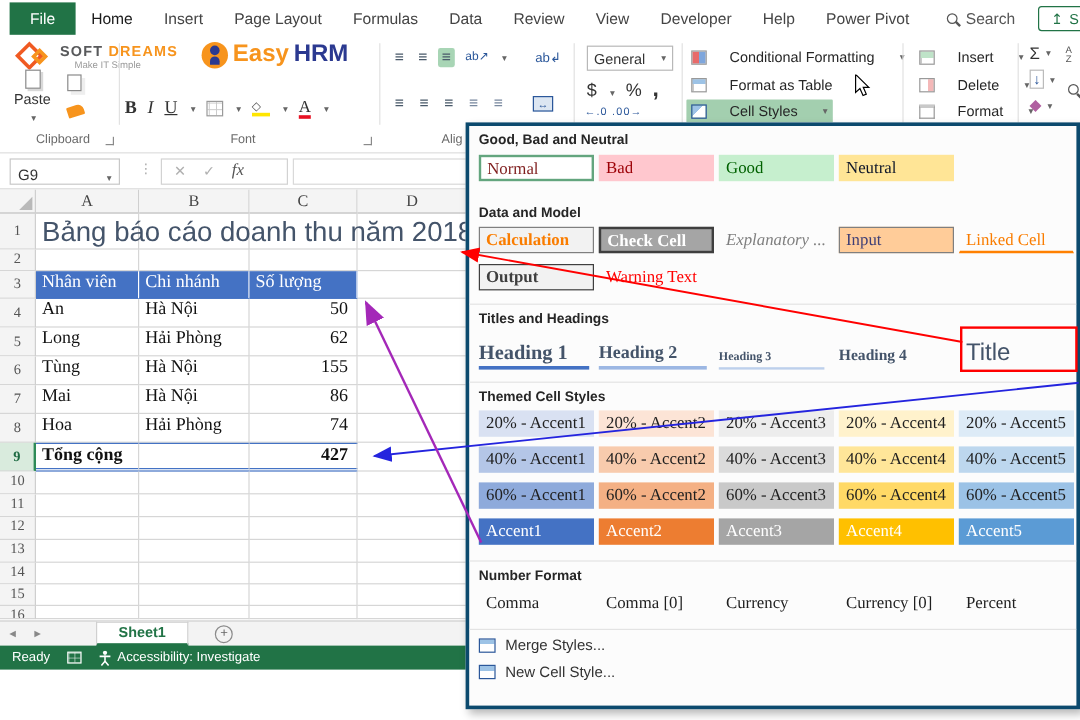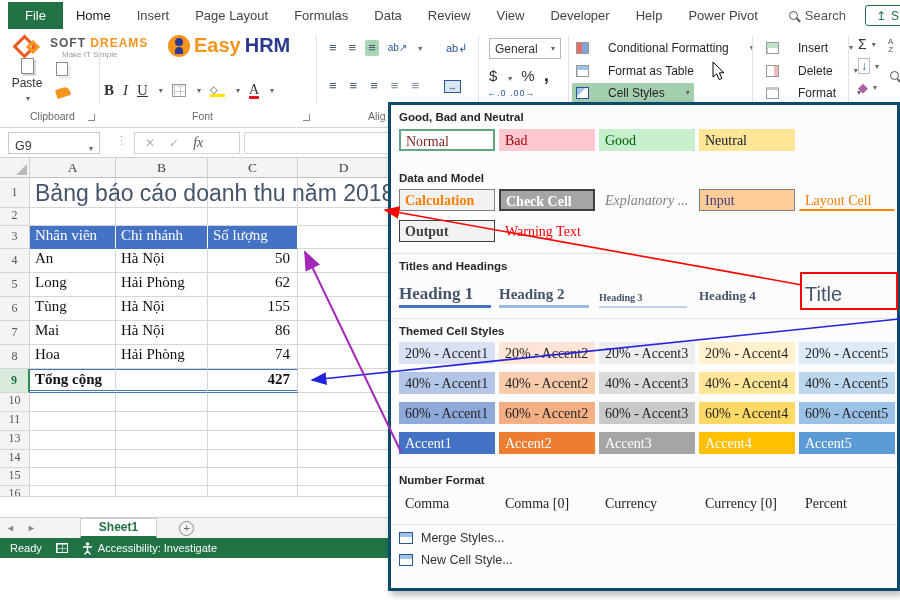"Layout Cell" div.chip { text: Layout -> Linked }
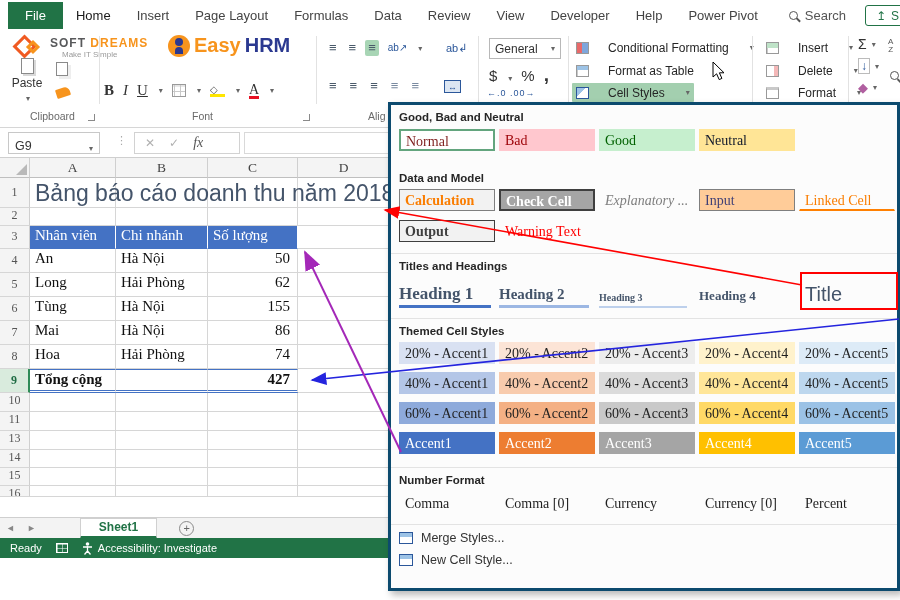"12" div.gr { html: none -> <div> <div>12</div> <div></div> <div></div> <div></div> <div></div> </div> }
